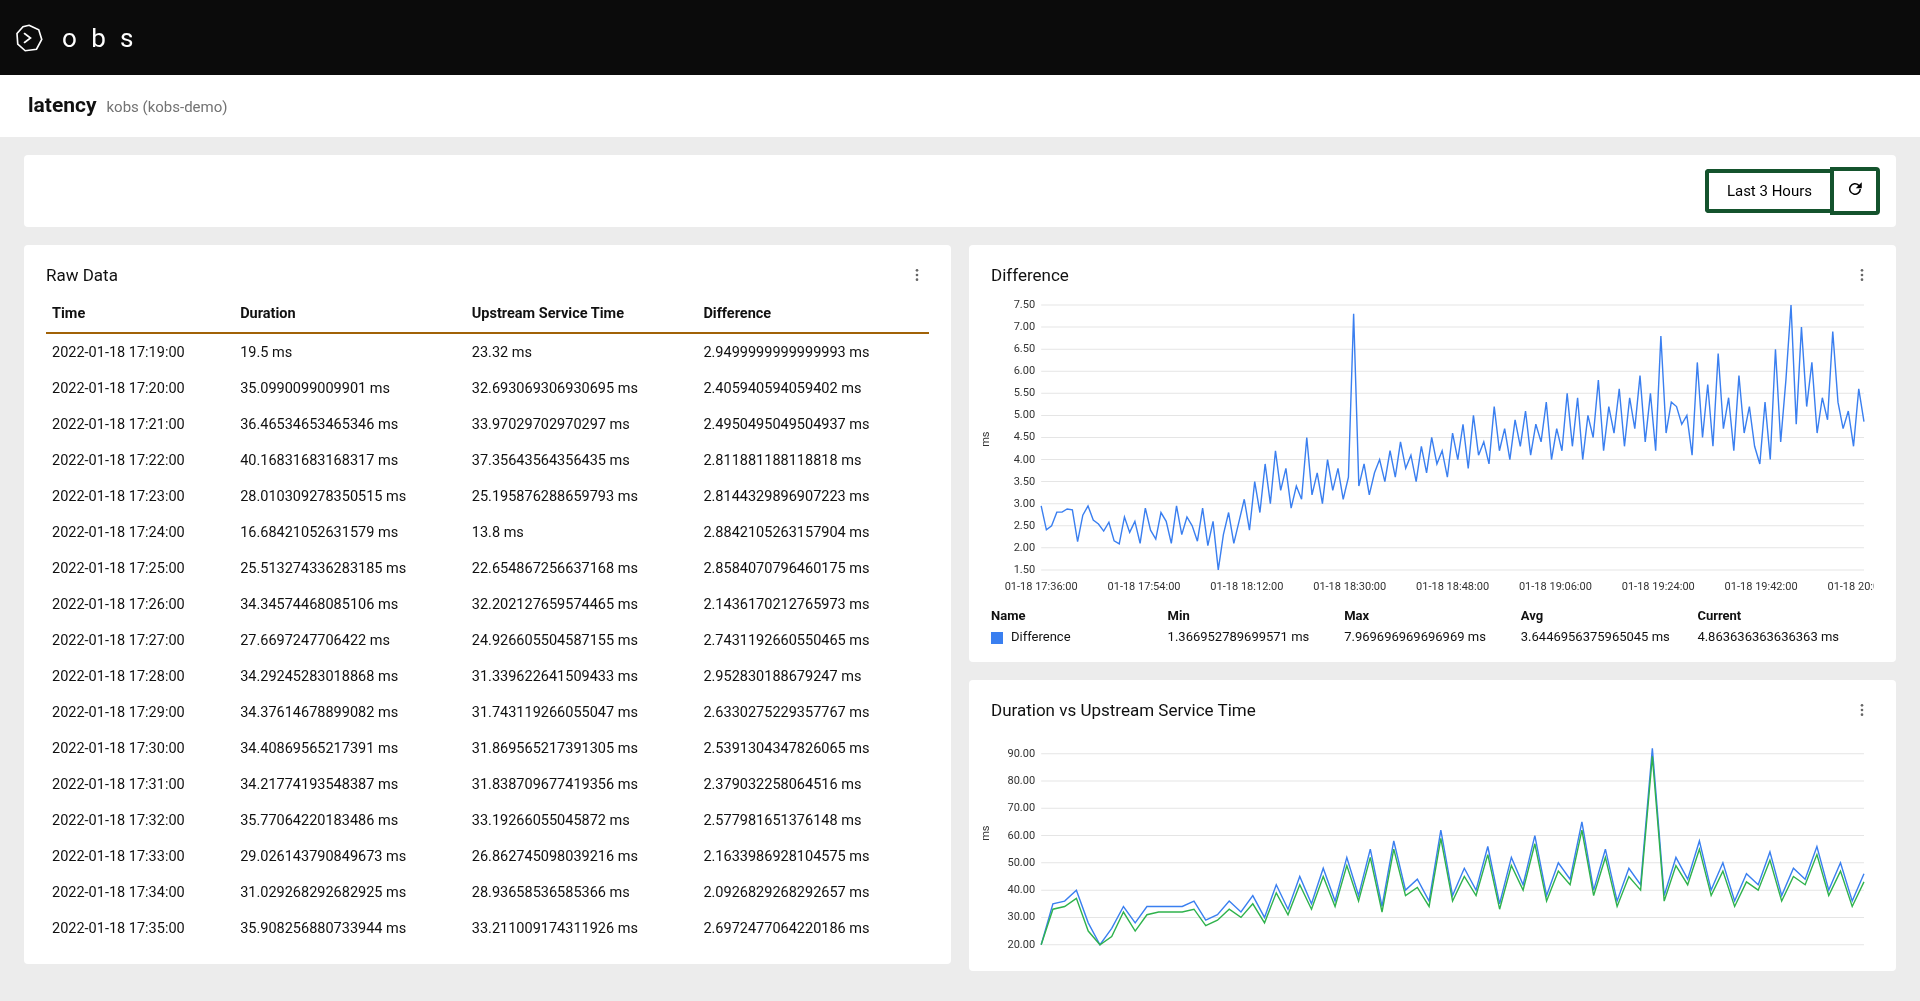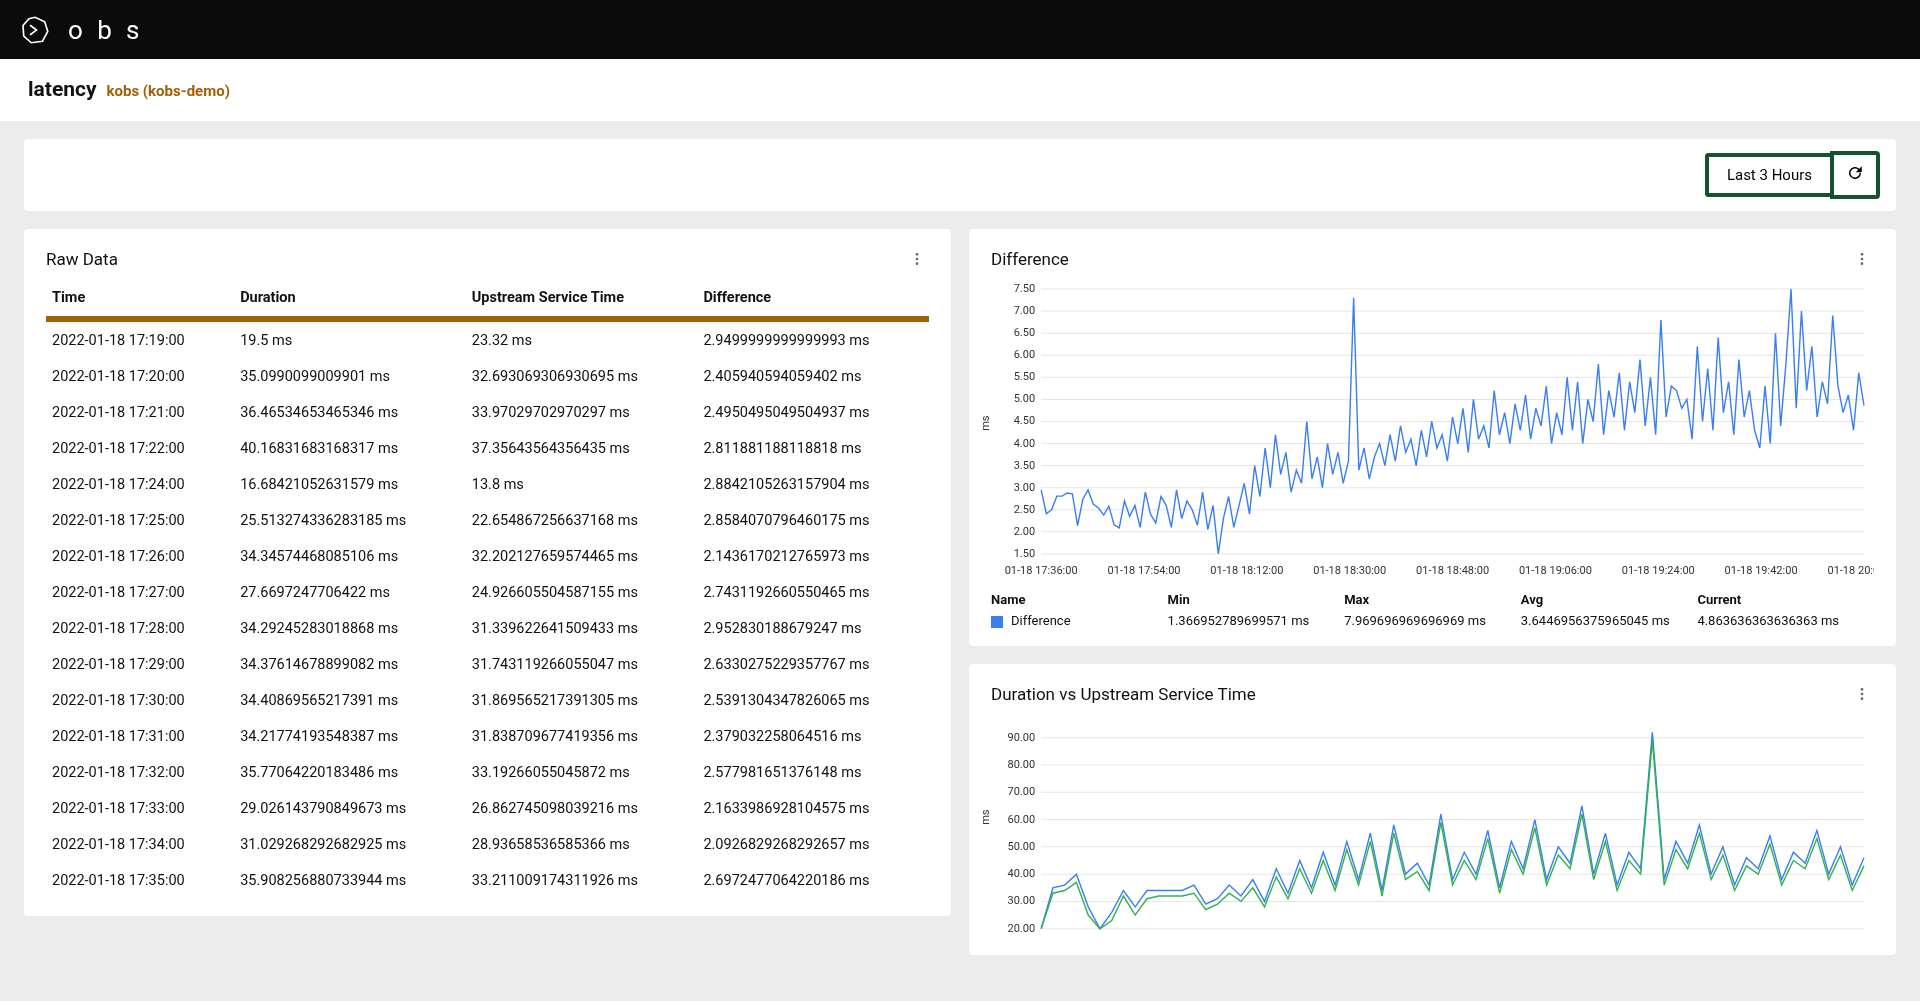"obs" .topbar { height: 59px -> 75px; padding: 0 20px -> 0 14px }
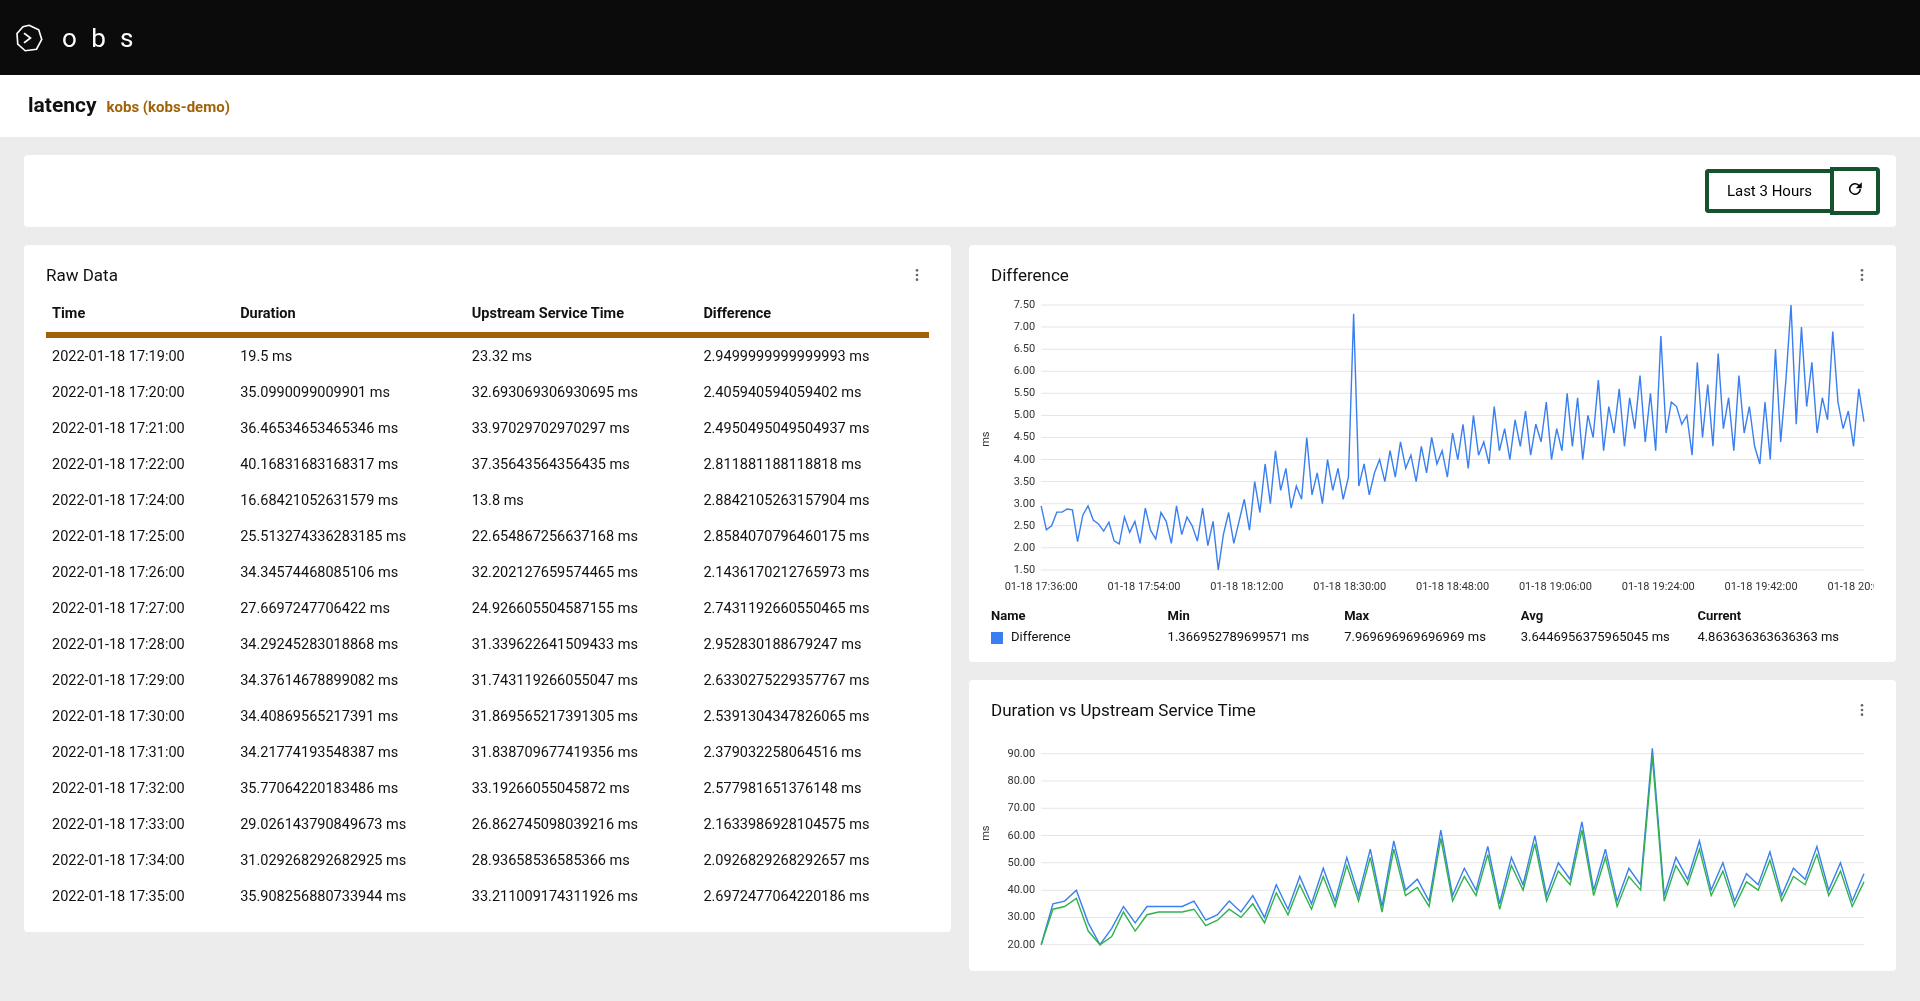"kobs (kobs-demo)" .pg-sub { color: #a16207 -> #737373; font-weight: 700 -> 400 }
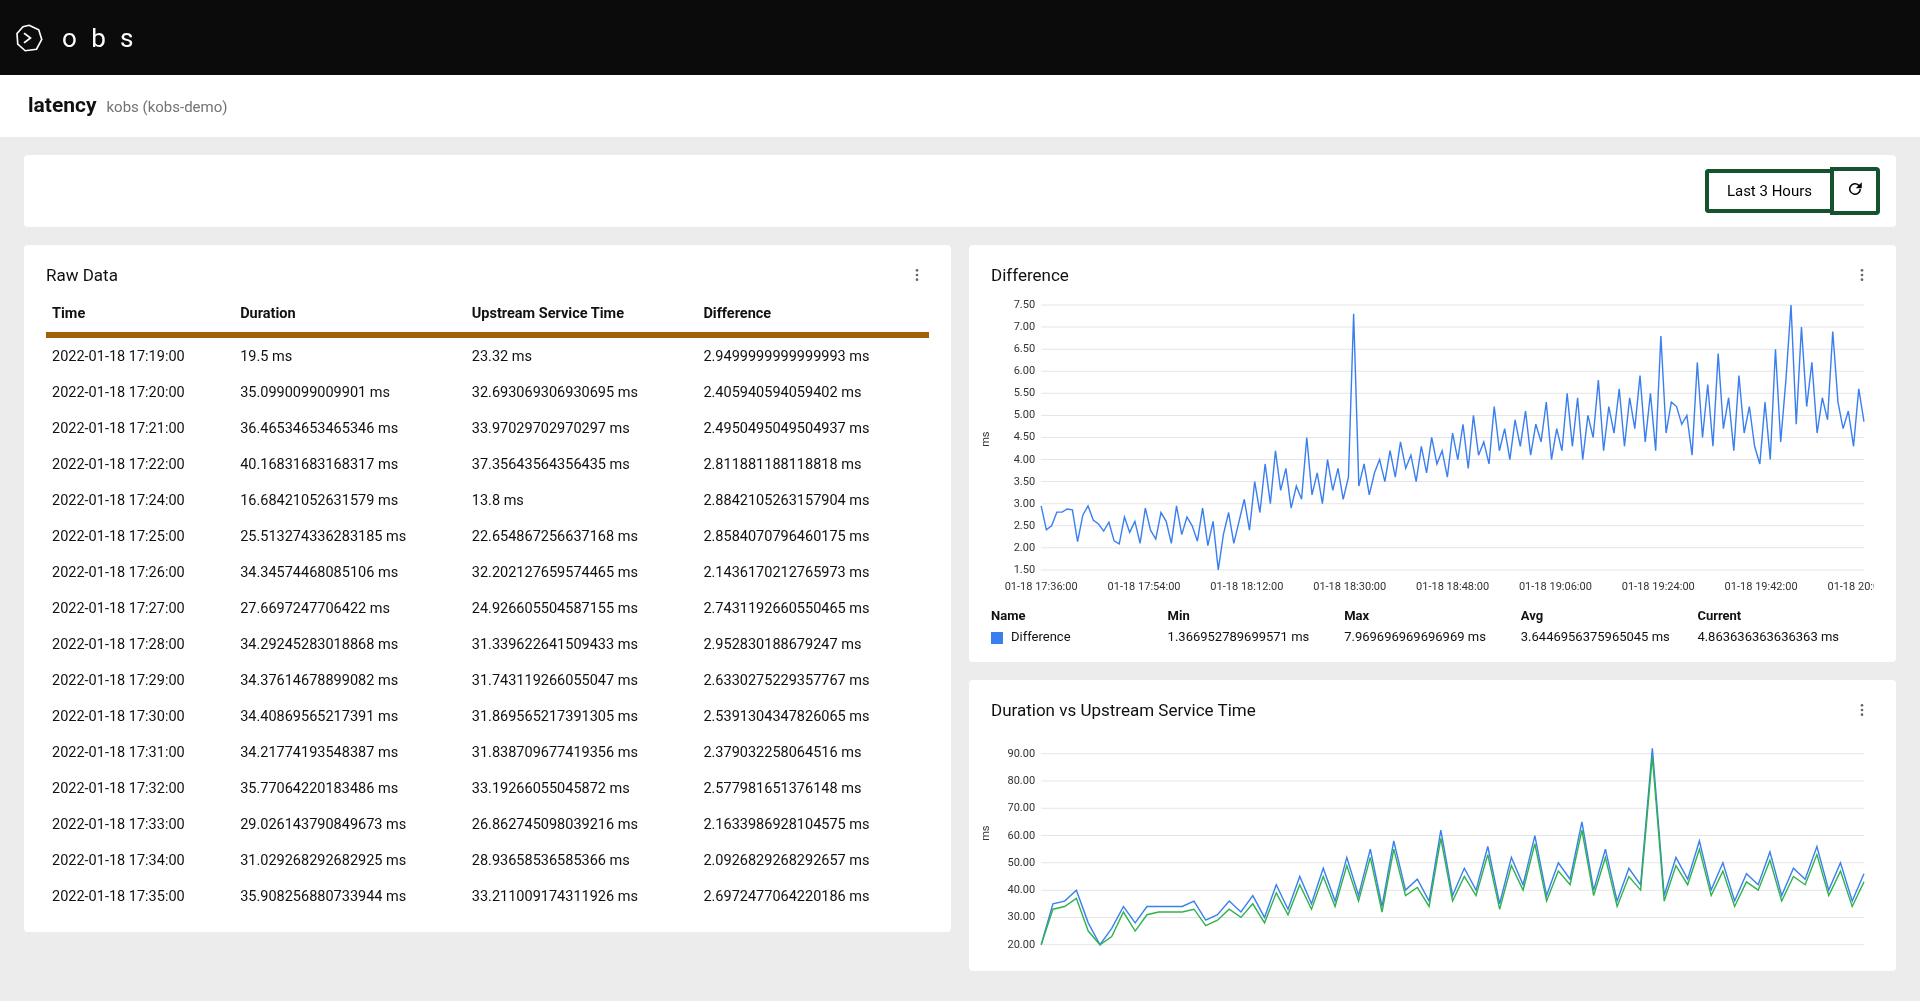"Time" thead th { border-bottom: 6px solid #a16207 -> 2px solid #a16207 }
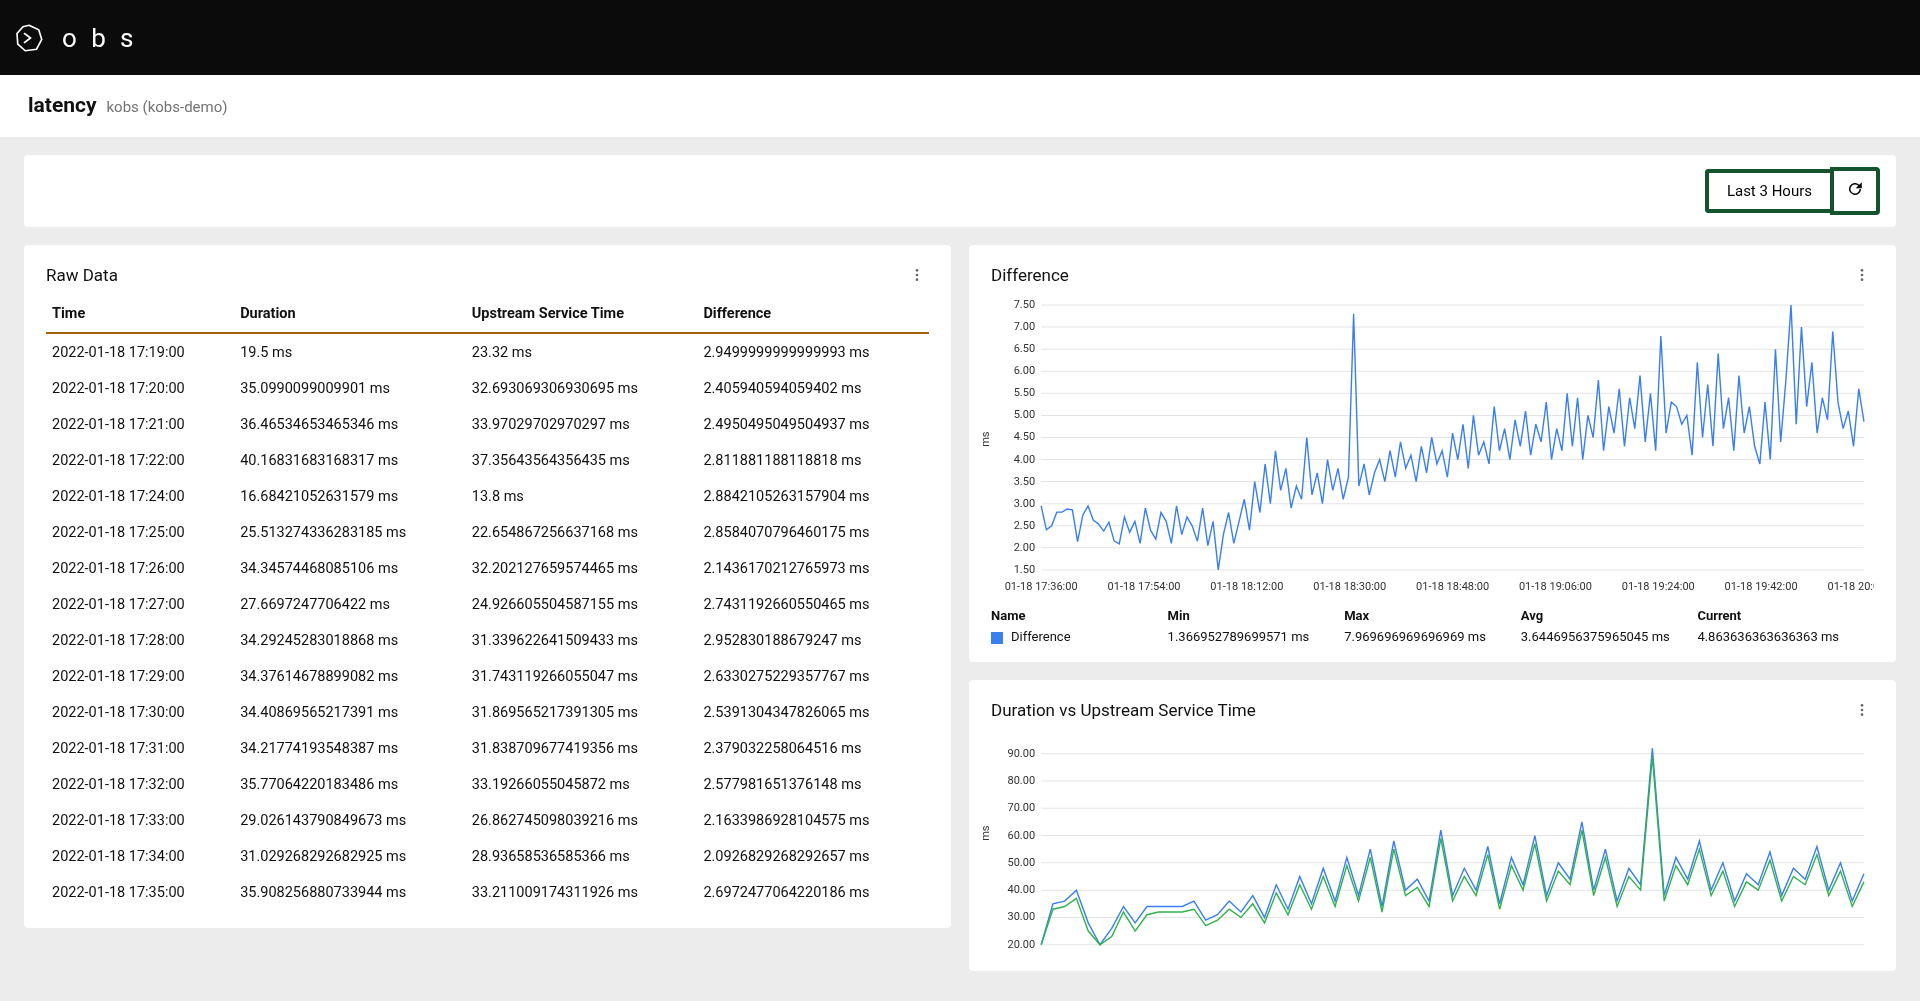"2022-01-18 17:23:00" tr { html: none -> <tr> <td>2022-01-18 17:23:00</td> <td>28.010309278350515 ms</td> <td>25.195876288659793 ms</td> <td>2.8144329896907223 ms</td> </tr> }
